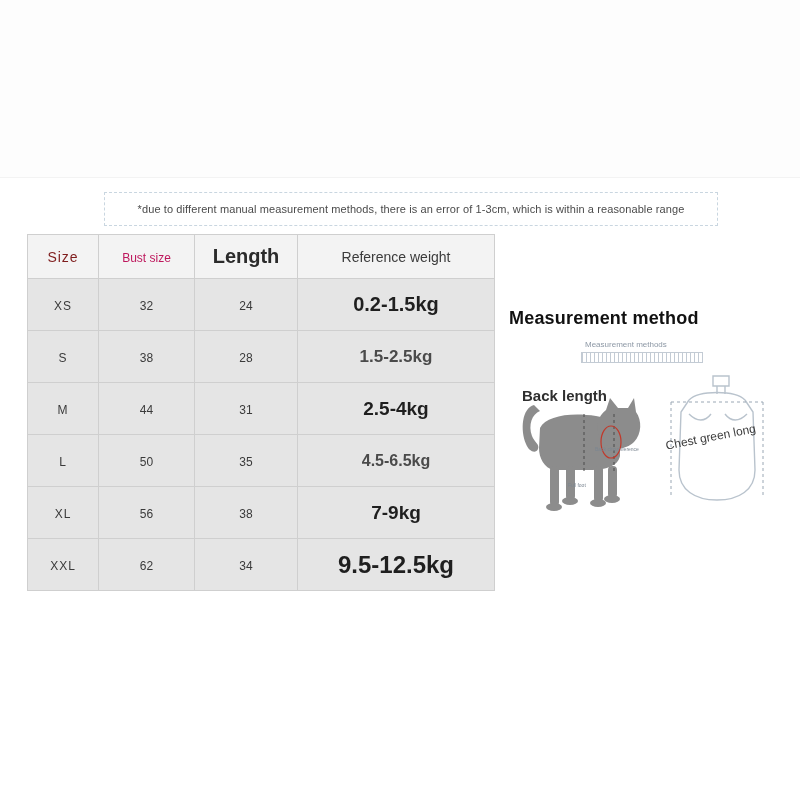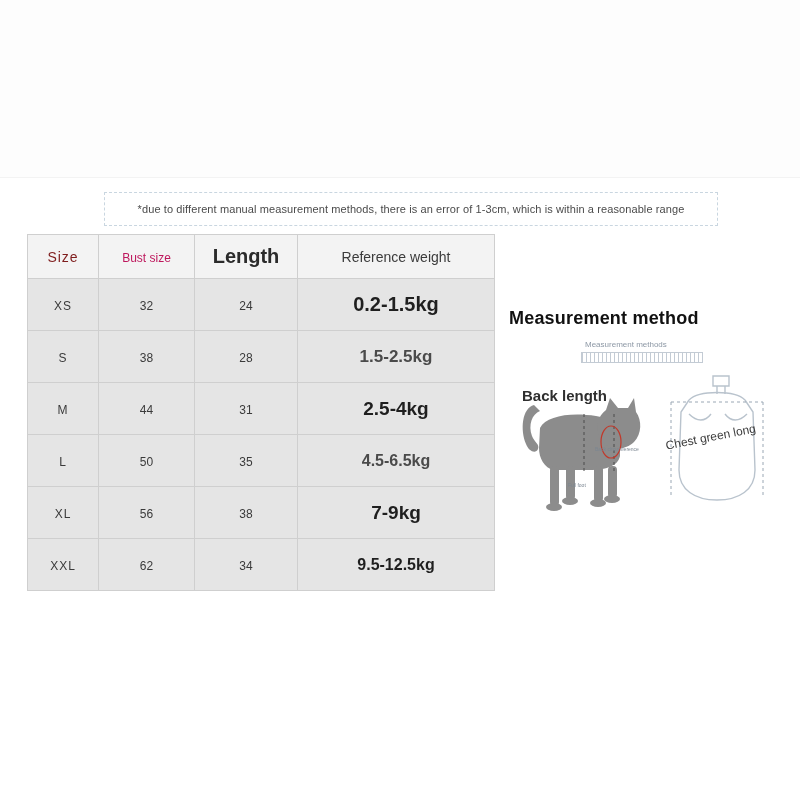"9.5-12.5kg" .rw-6 { font-size: 16px -> 24px }
